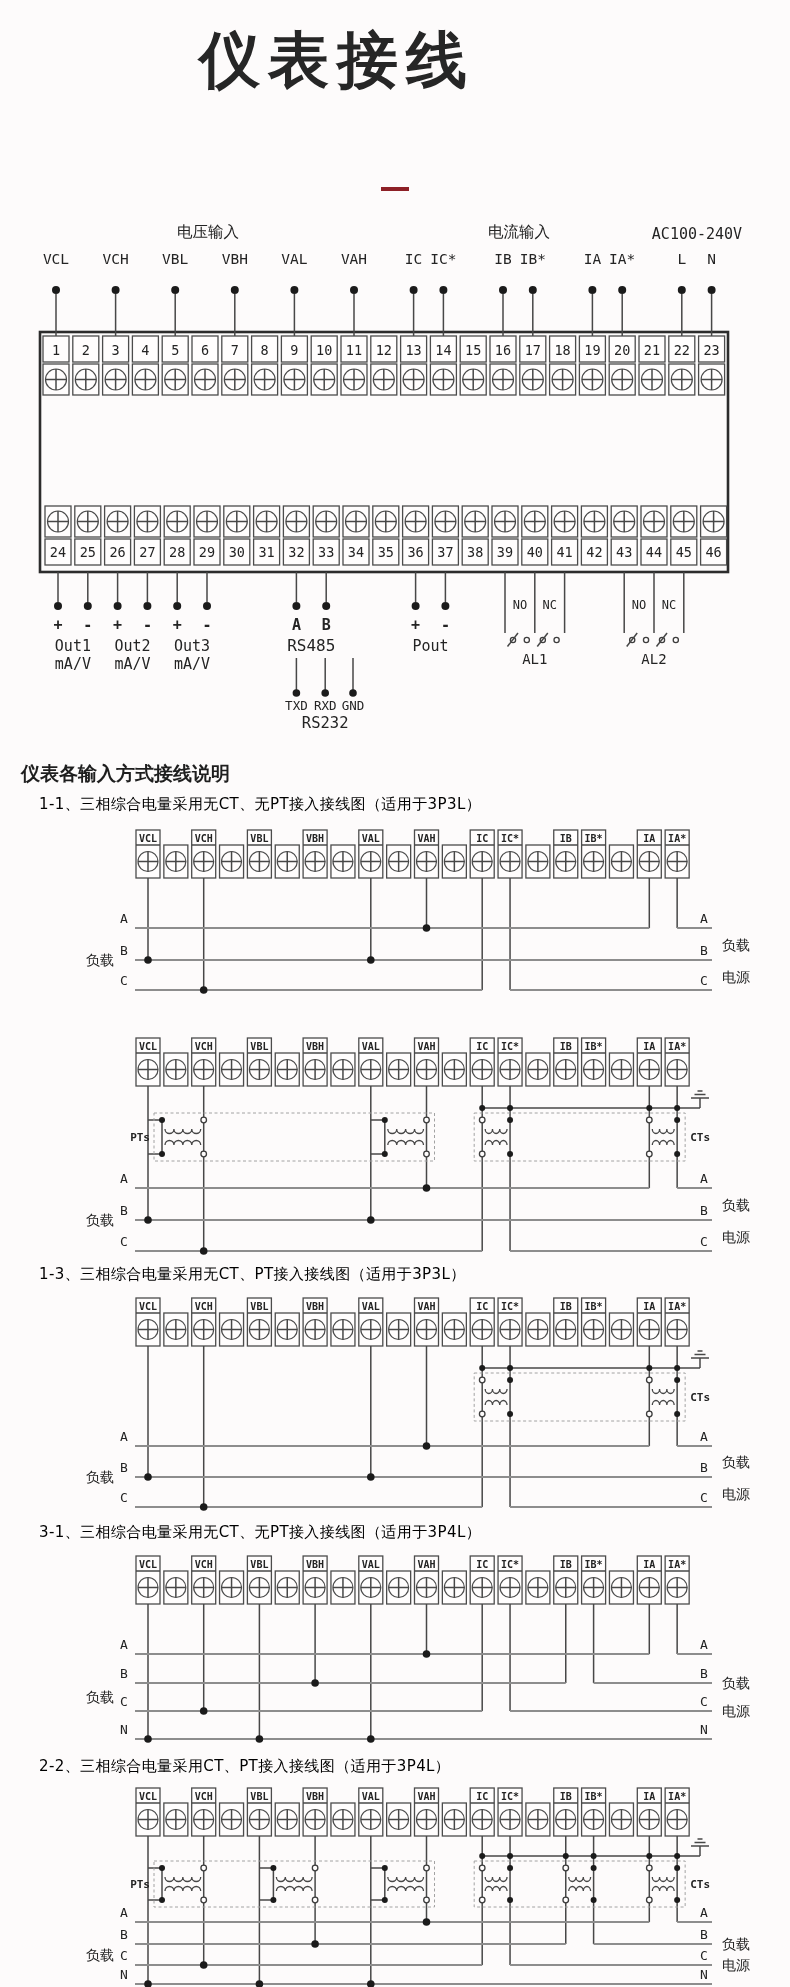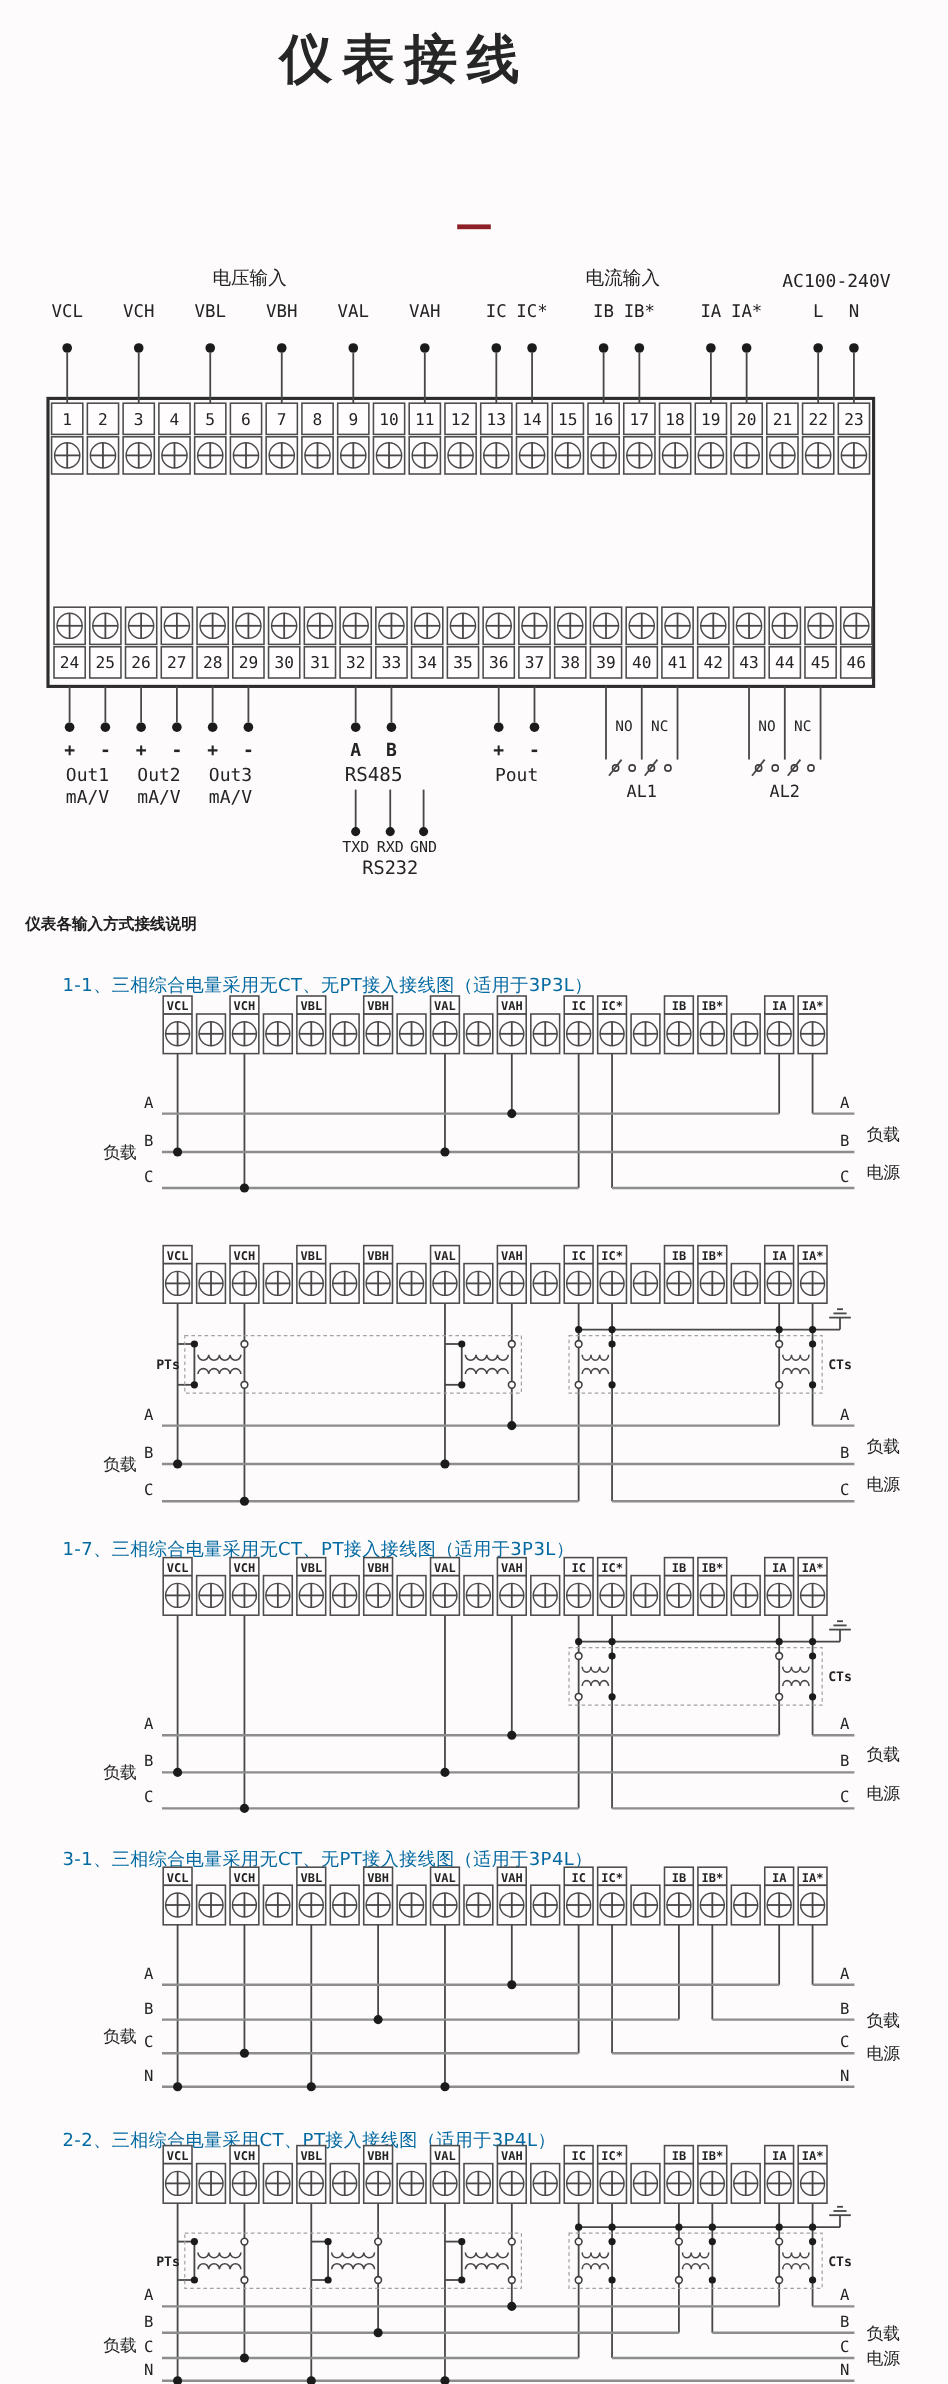"仪表接线" .title { font-size: 44px -> 61px }
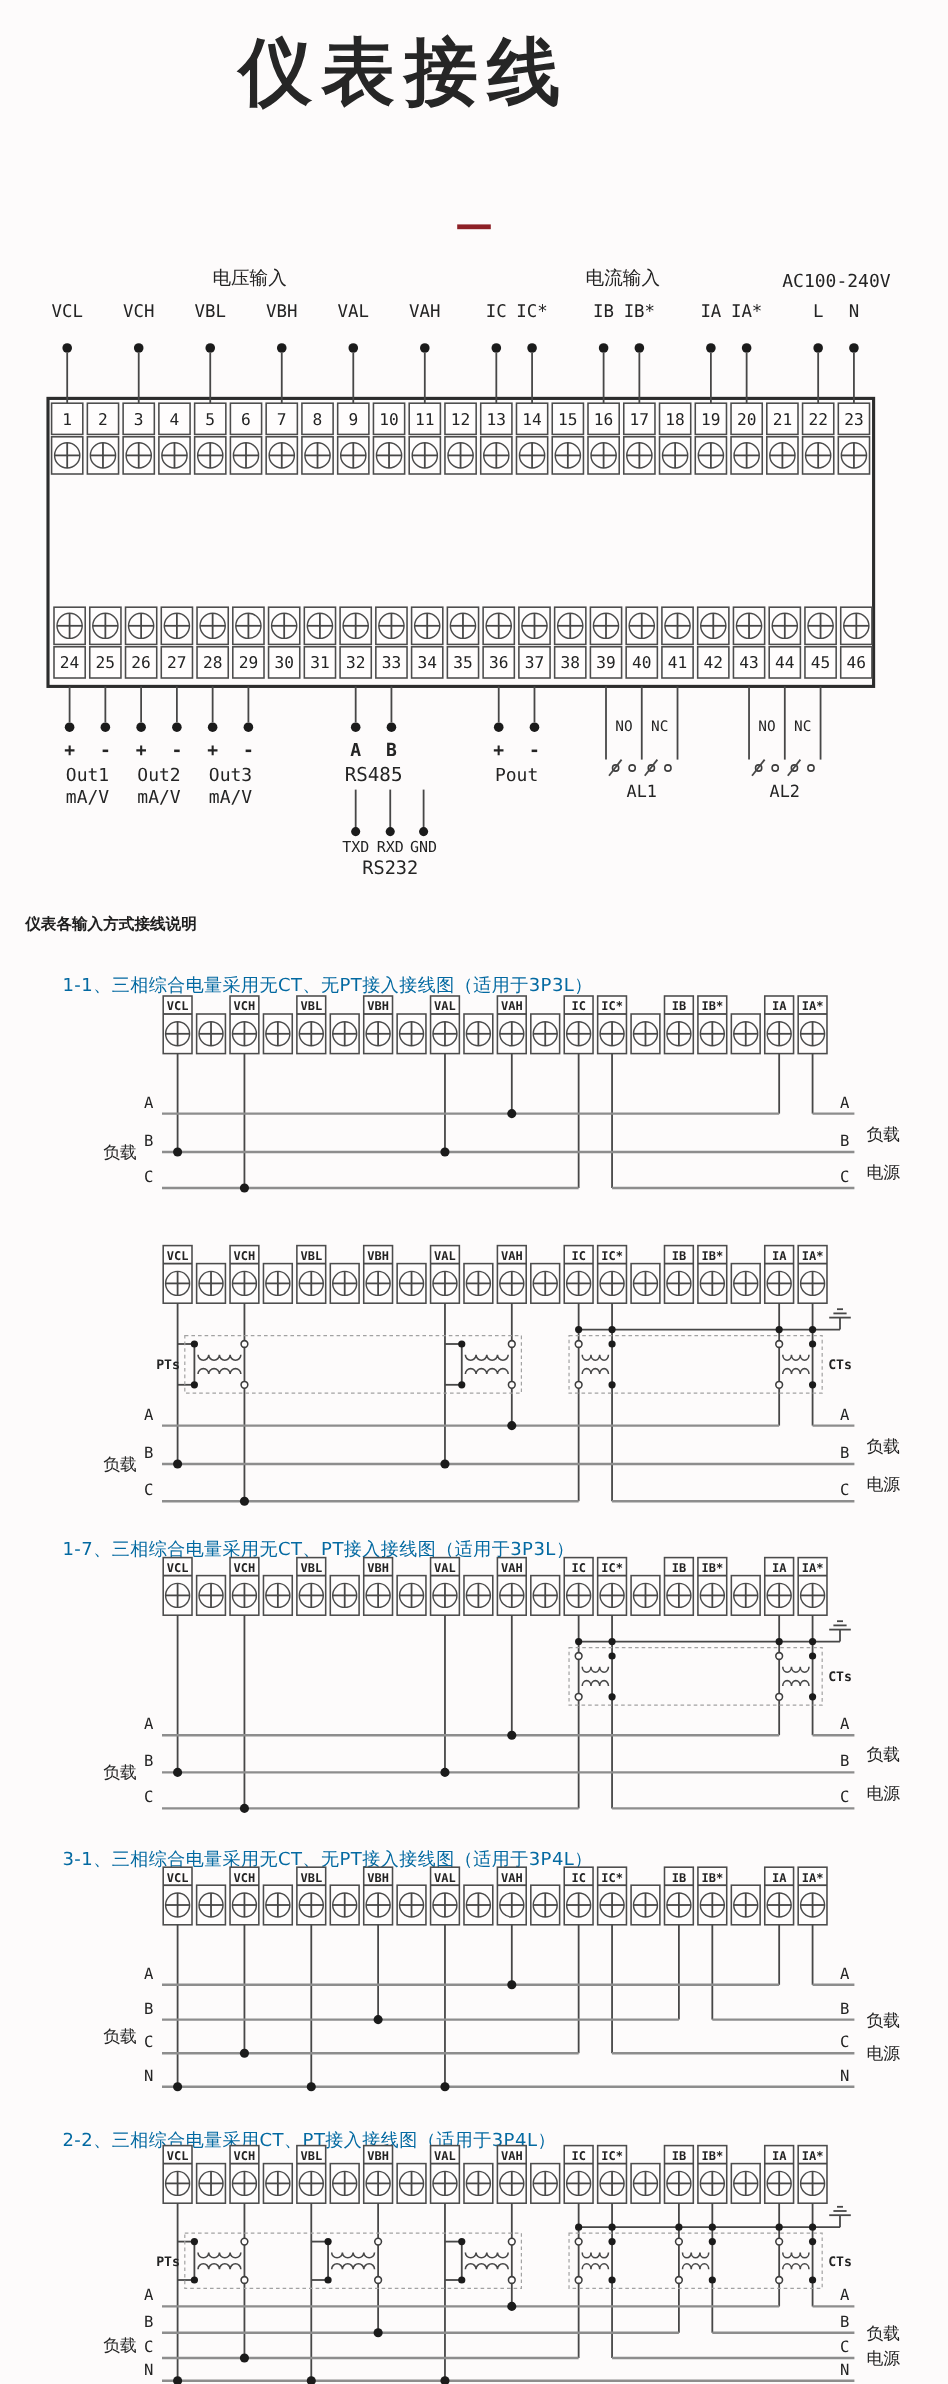"仪表各输入方式接线说明" .section-heading { font-size: 13px -> 19px }
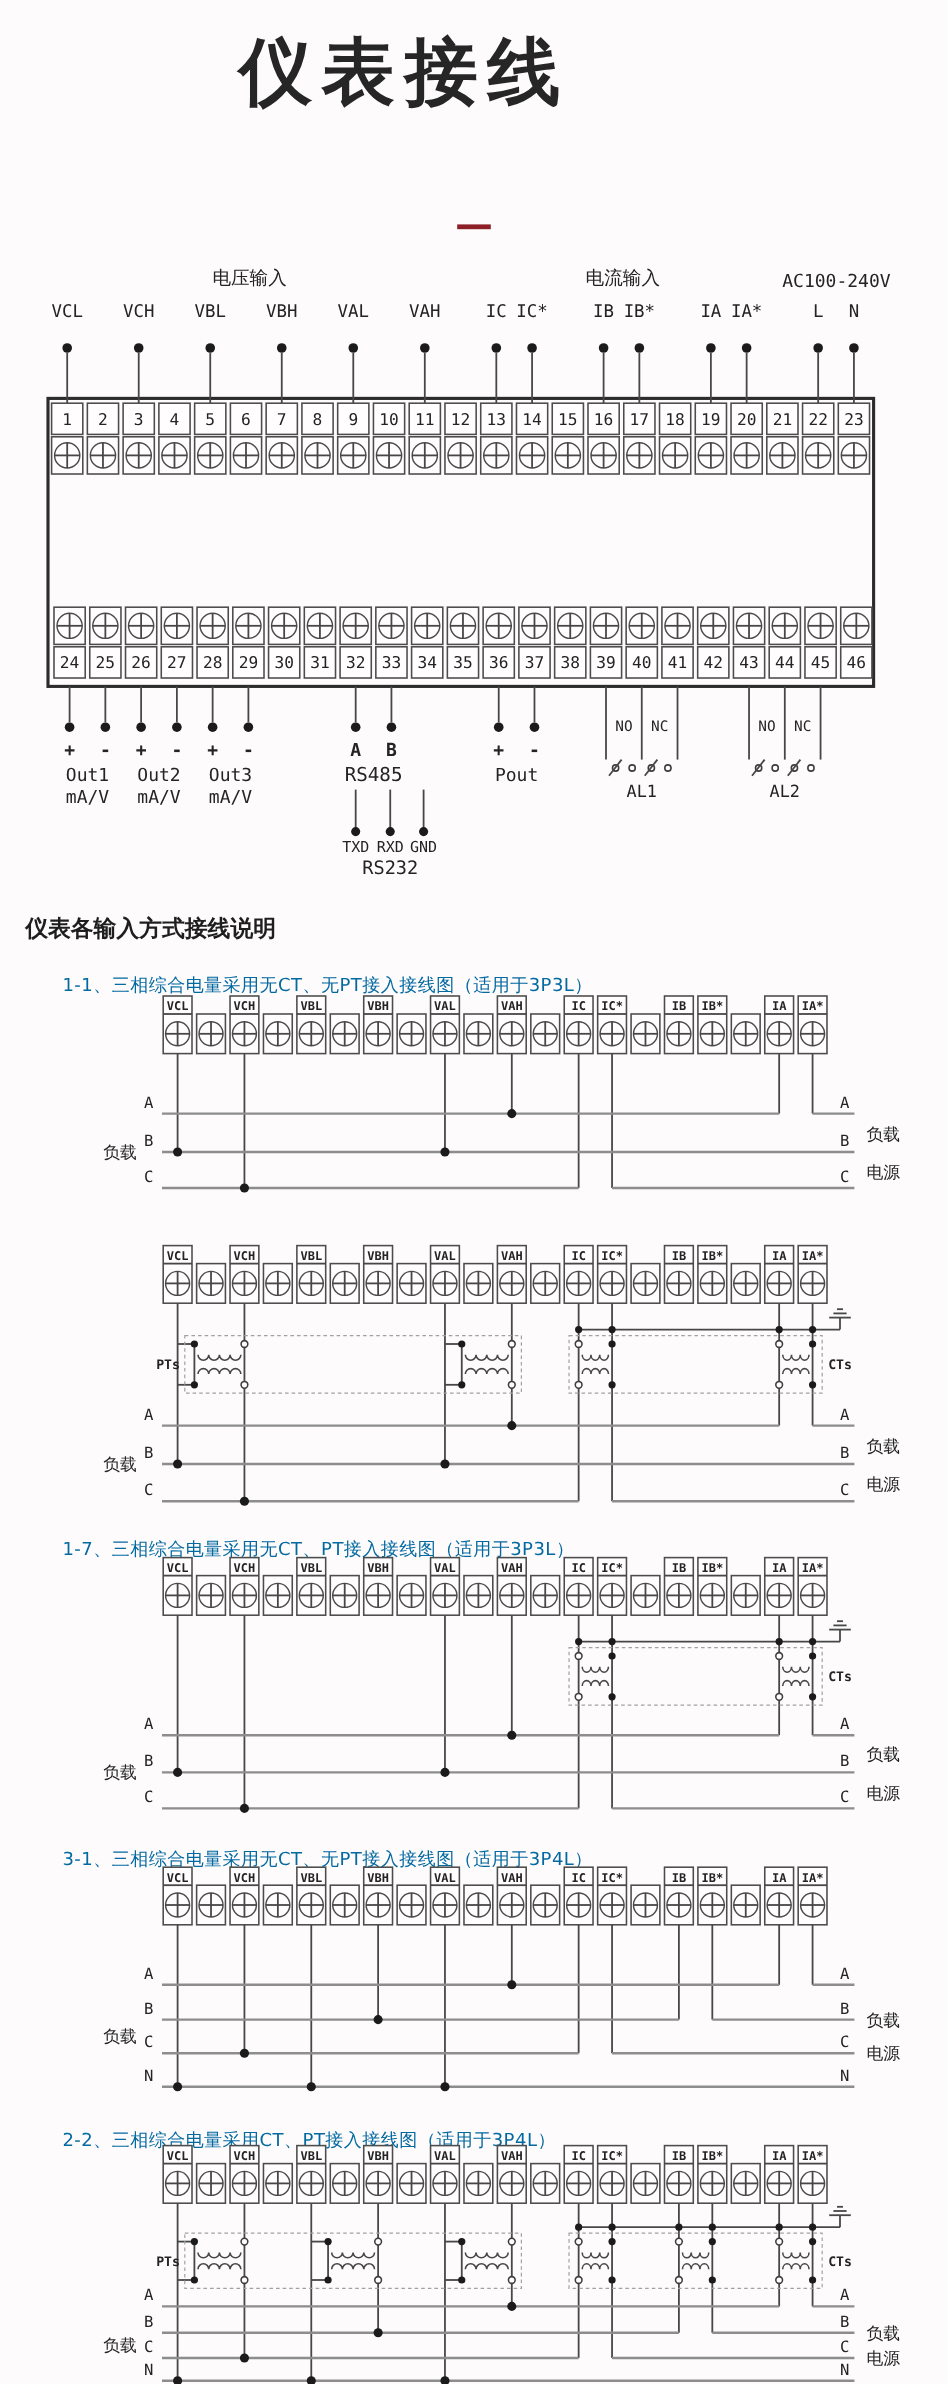"1-1、三相综合电量采用无CT、无PT接入接线图（适用于3P3L）" .dg-heading { color: #0369a1 -> #000000; left: 52px -> 39px; margin-top: 17px -> none }
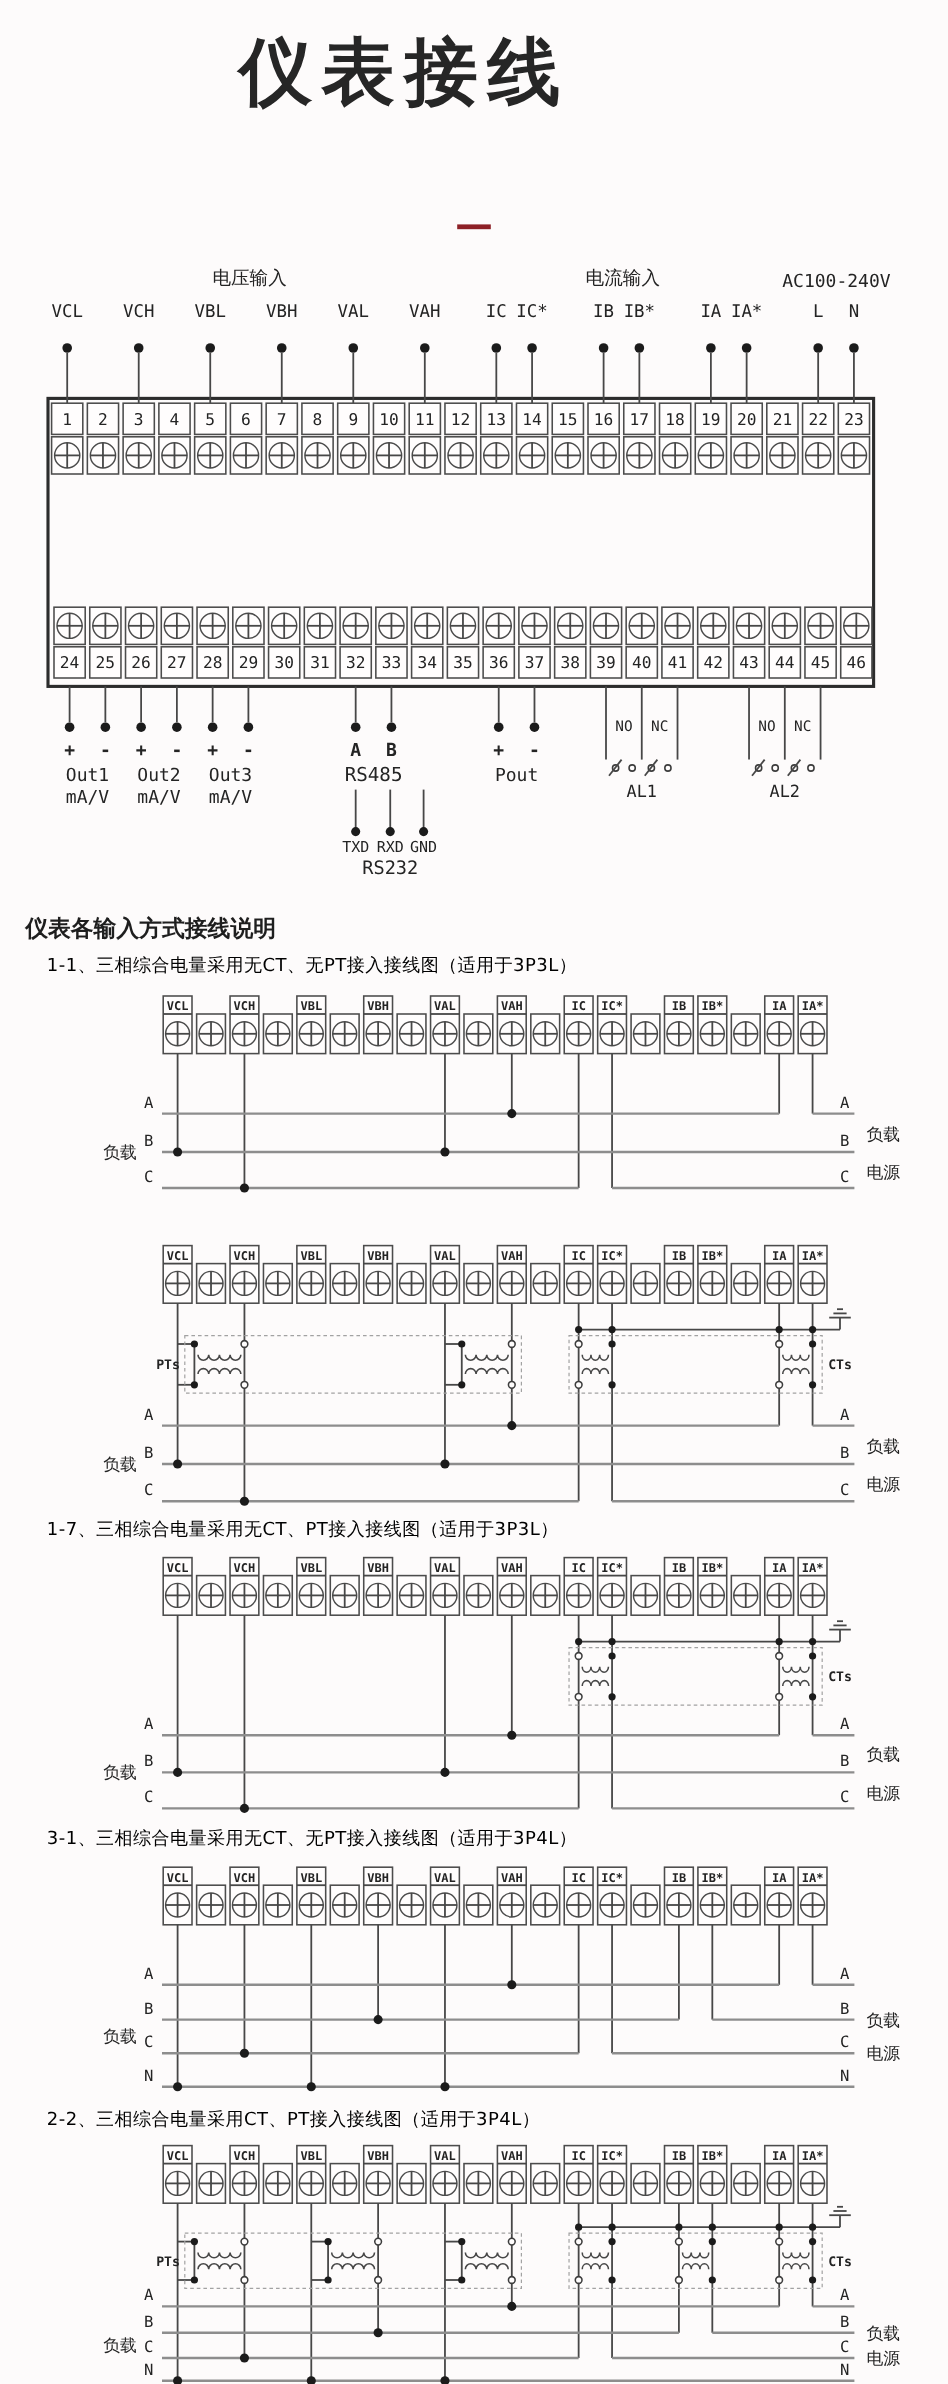"1-7、三相综合电量采用无CT、PT接入接线图（适用于3P3L）" div.dg-heading { text: 1-7 -> 1-3 }
